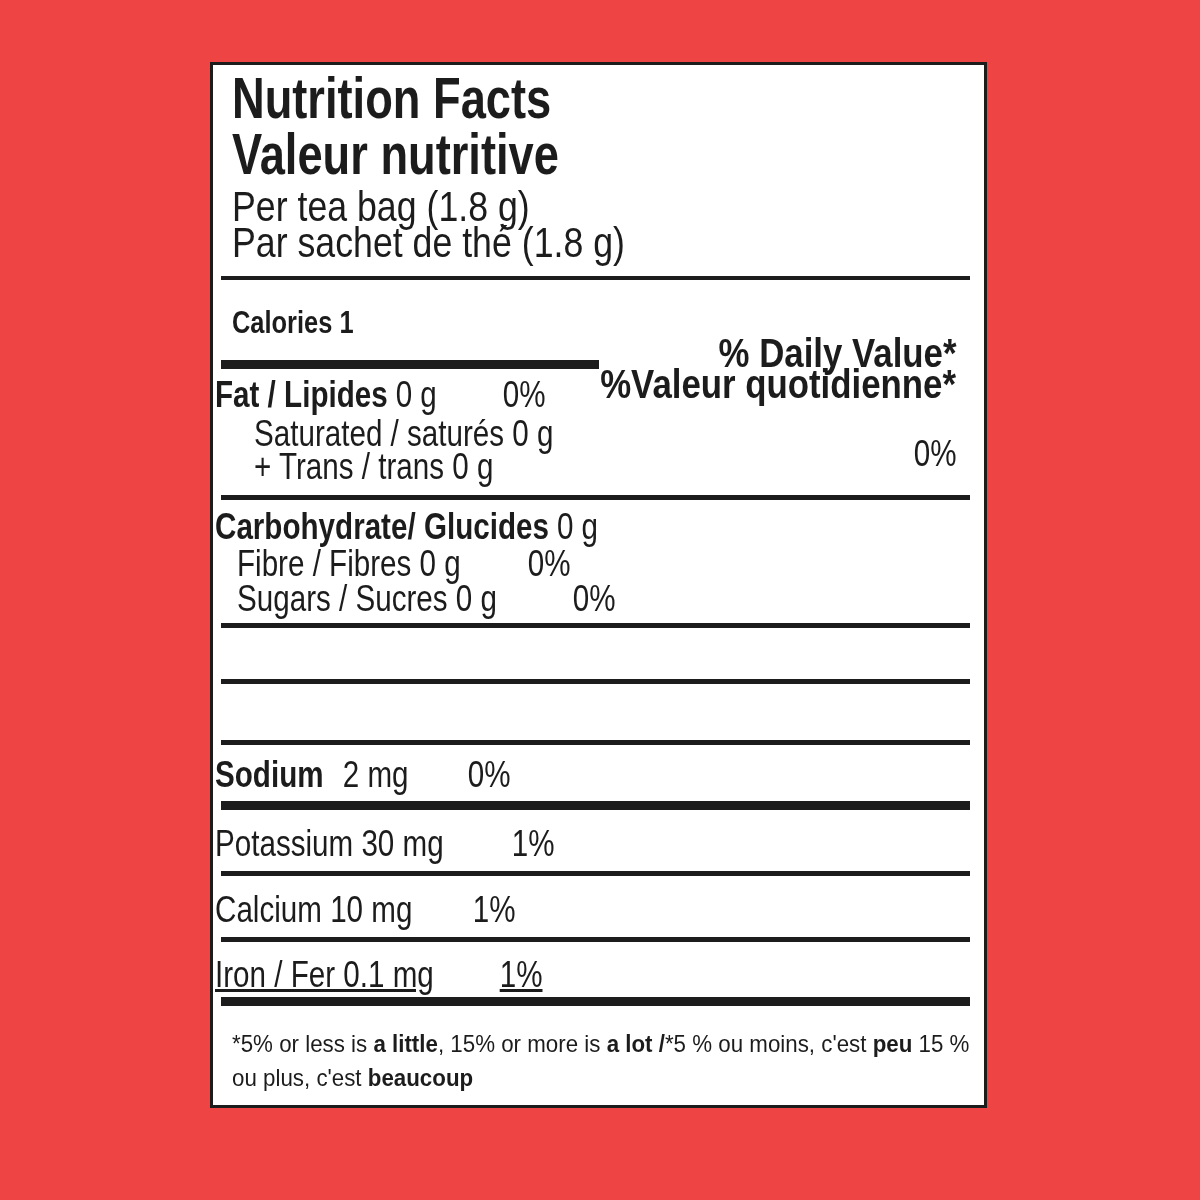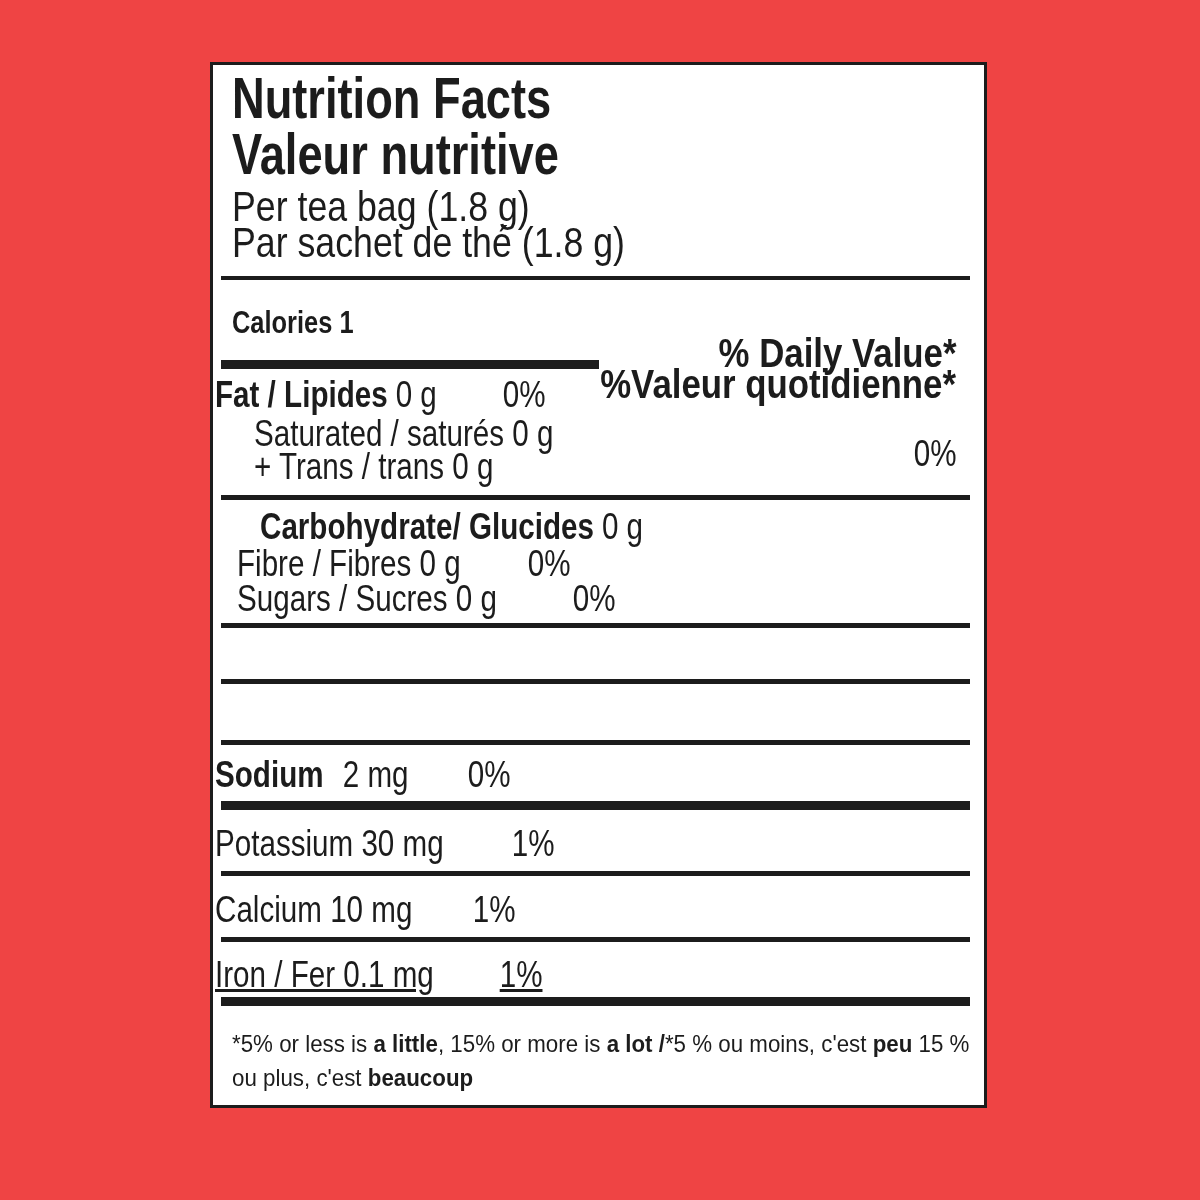"Carbohydrate/ Glucides 0 g" .row-carb { margin-left: 45px -> none }
